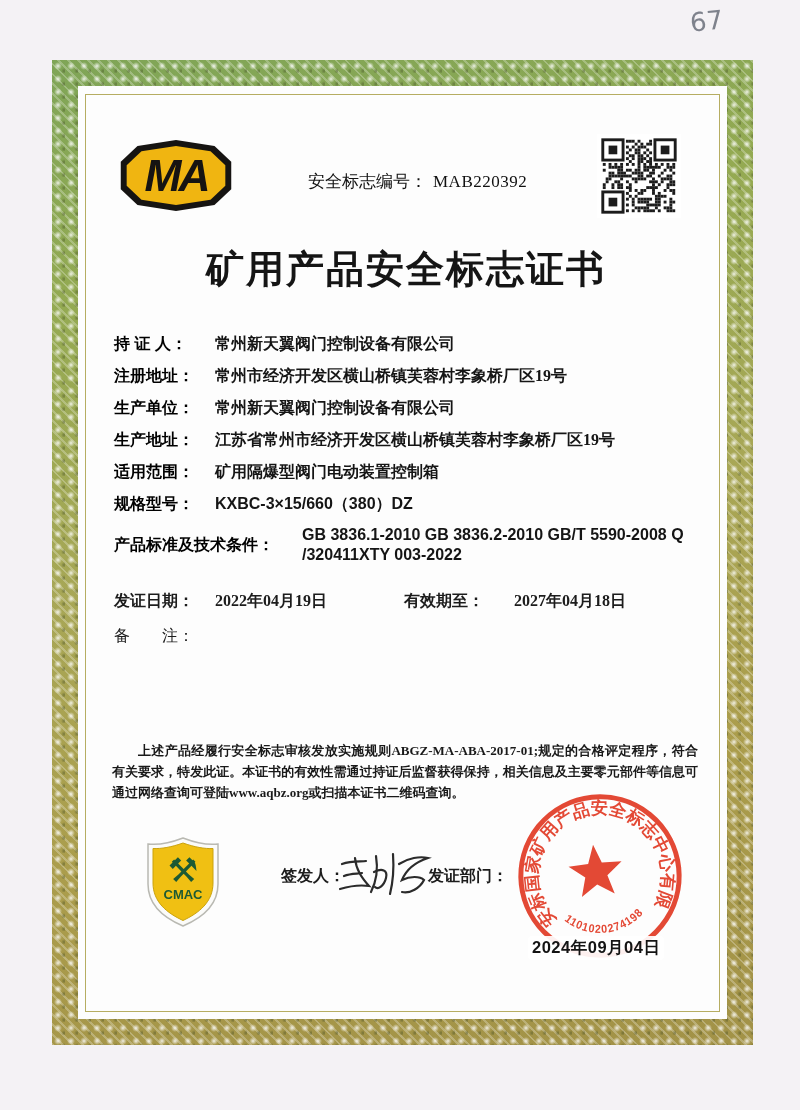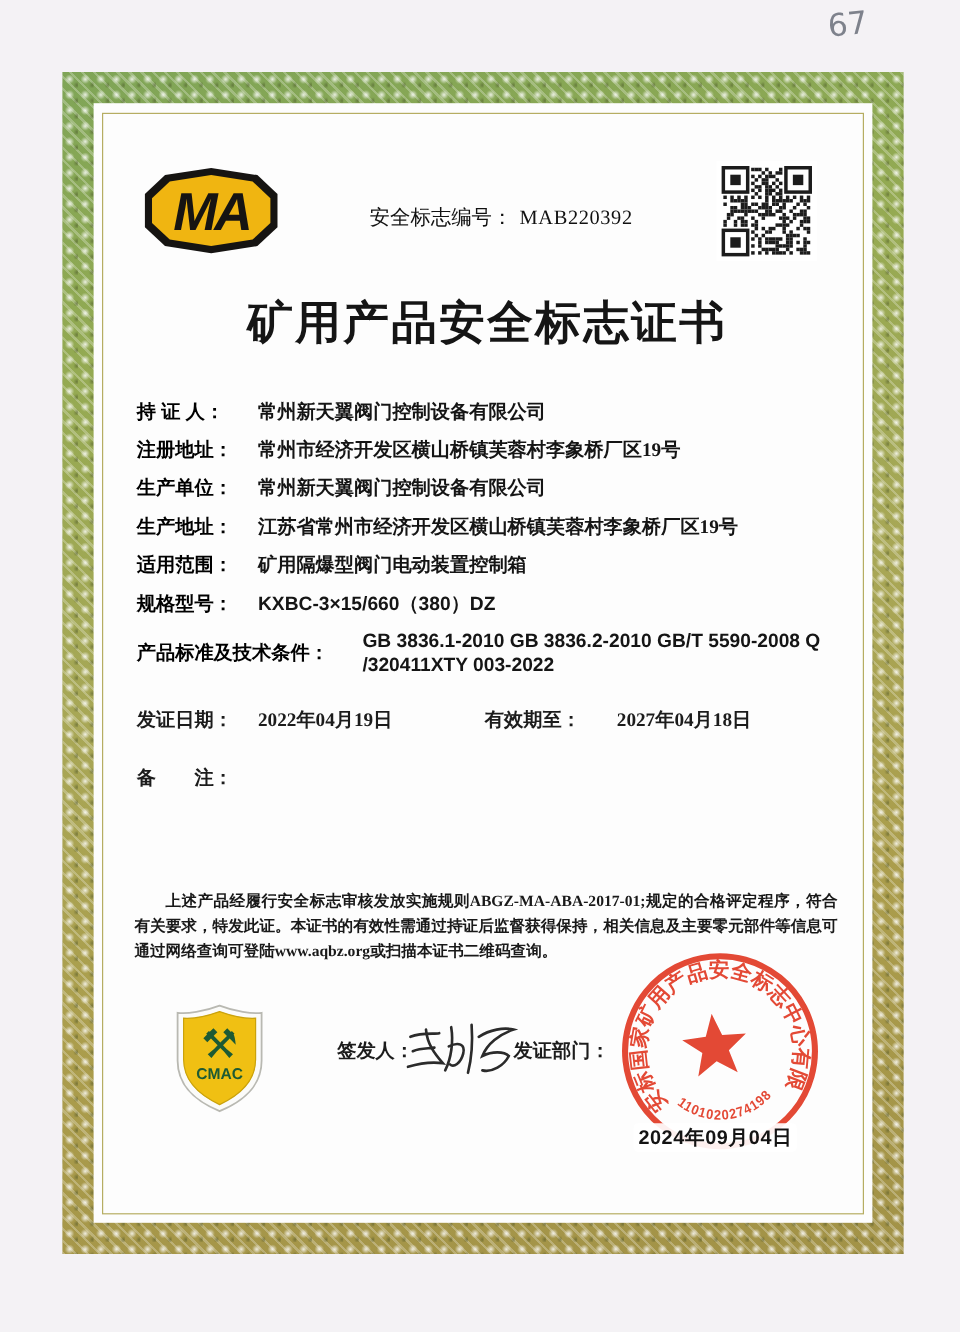"备 注：" .remark-row { font-weight: 700 -> 400; margin-top: 26px -> 14px }
